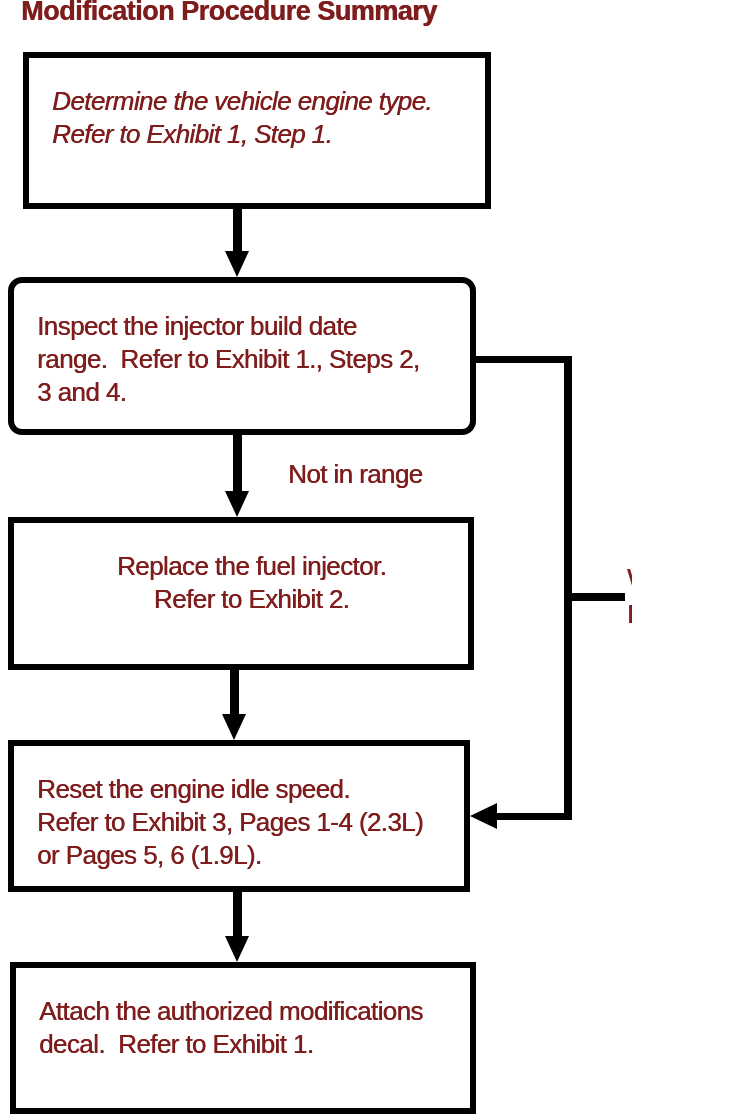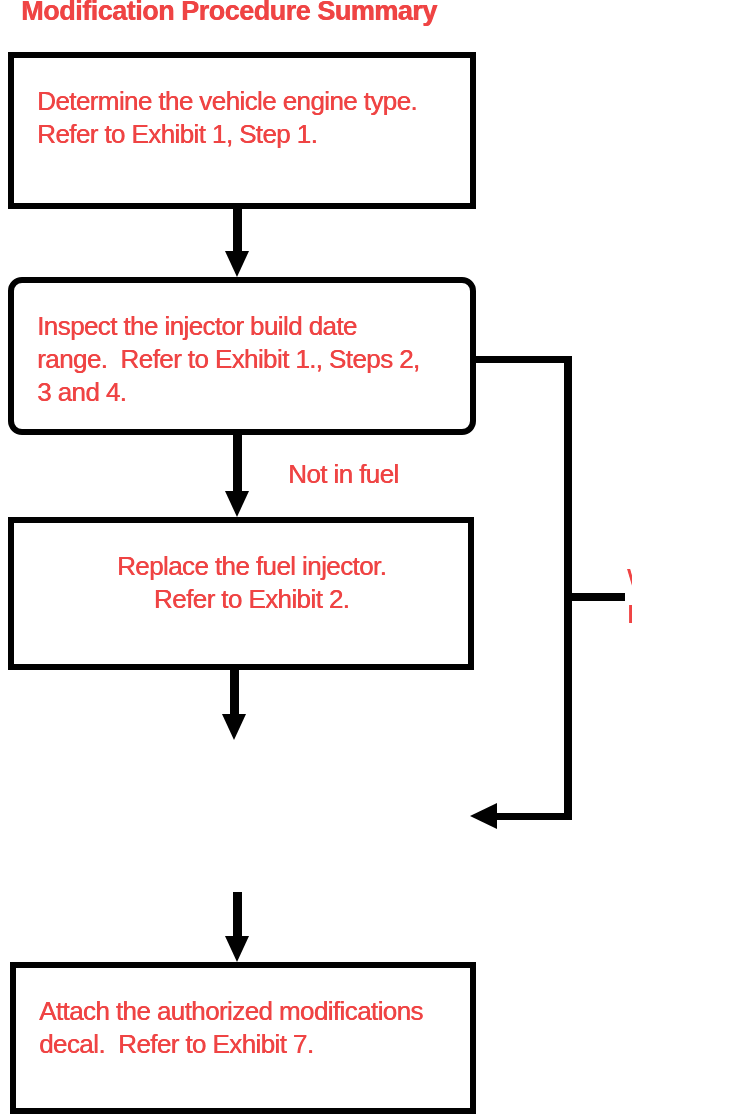"Modification Procedure Summary" .page { color: #ef4444 -> #7f1d1d }
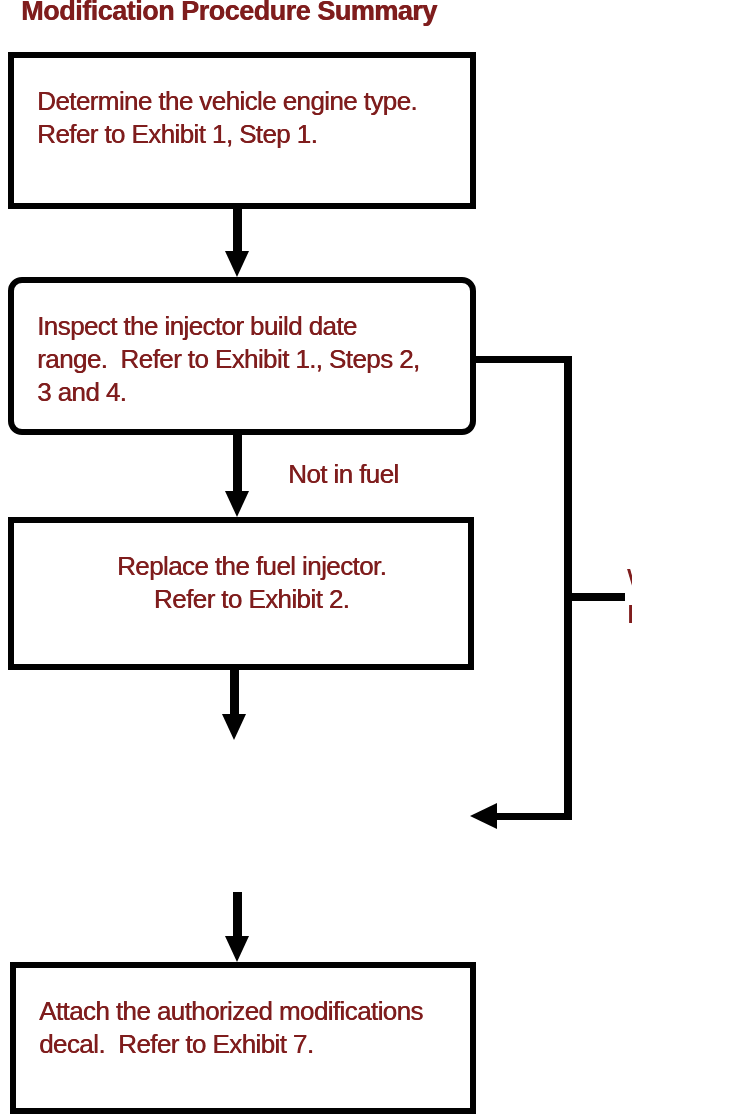"Determine the vehicle engine type." div.node { font-style: none -> italic; left: 8px -> 23px }
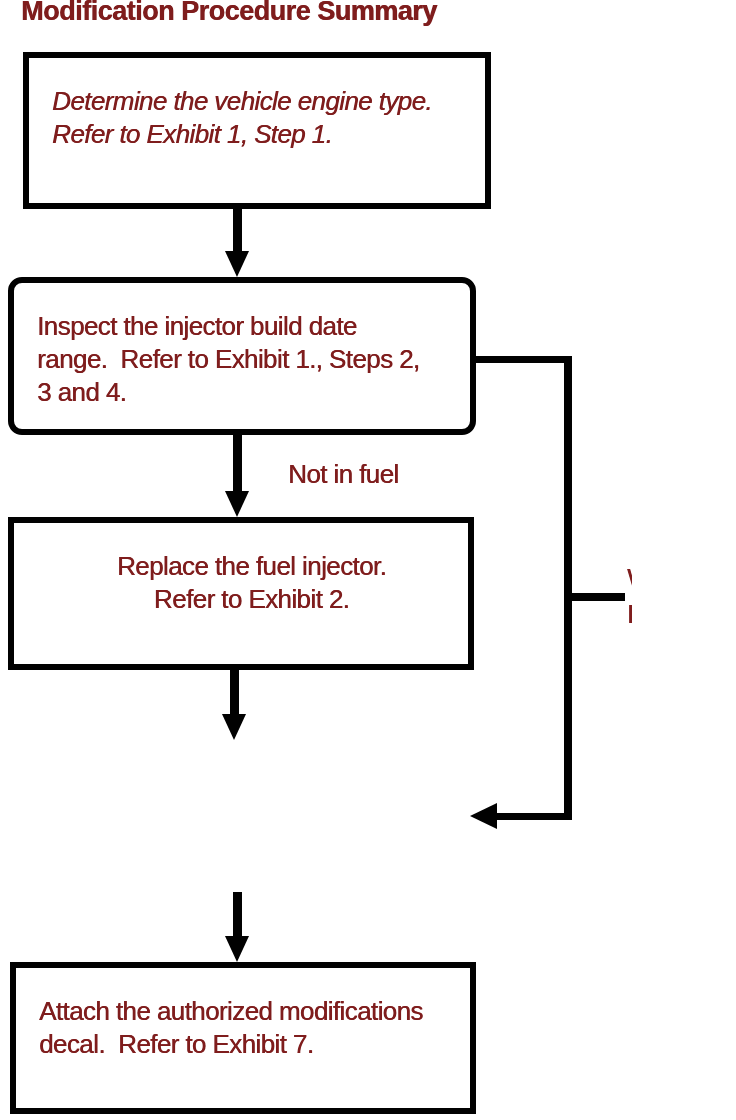"Not in fuel" div.edge-label { text: fuel -> range }
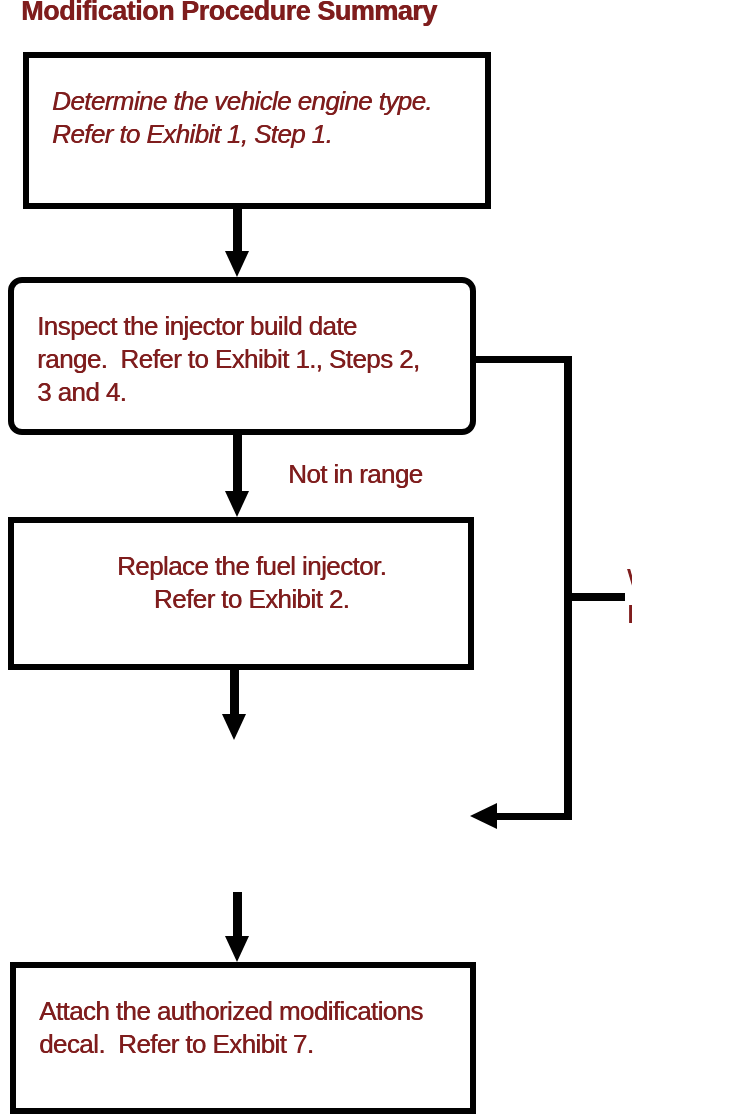"Reset the engine idle speed." div.node { html: none -> <div> <span>Reset the engine idle speed. Refer to Exhibit 3, Pages 1-4 (2.3L) or Pages 5, 6 (1.9L).</span> </div> }
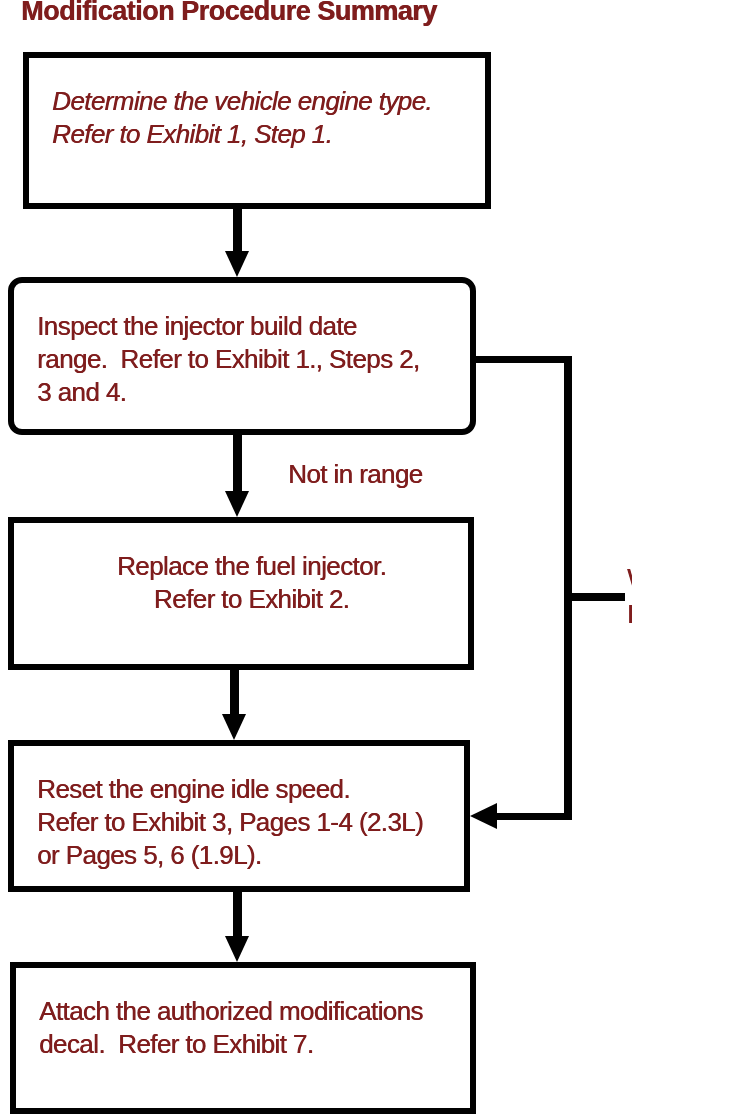"Attach the authorized modifications" span.node-text { text: 7 -> 1 }
